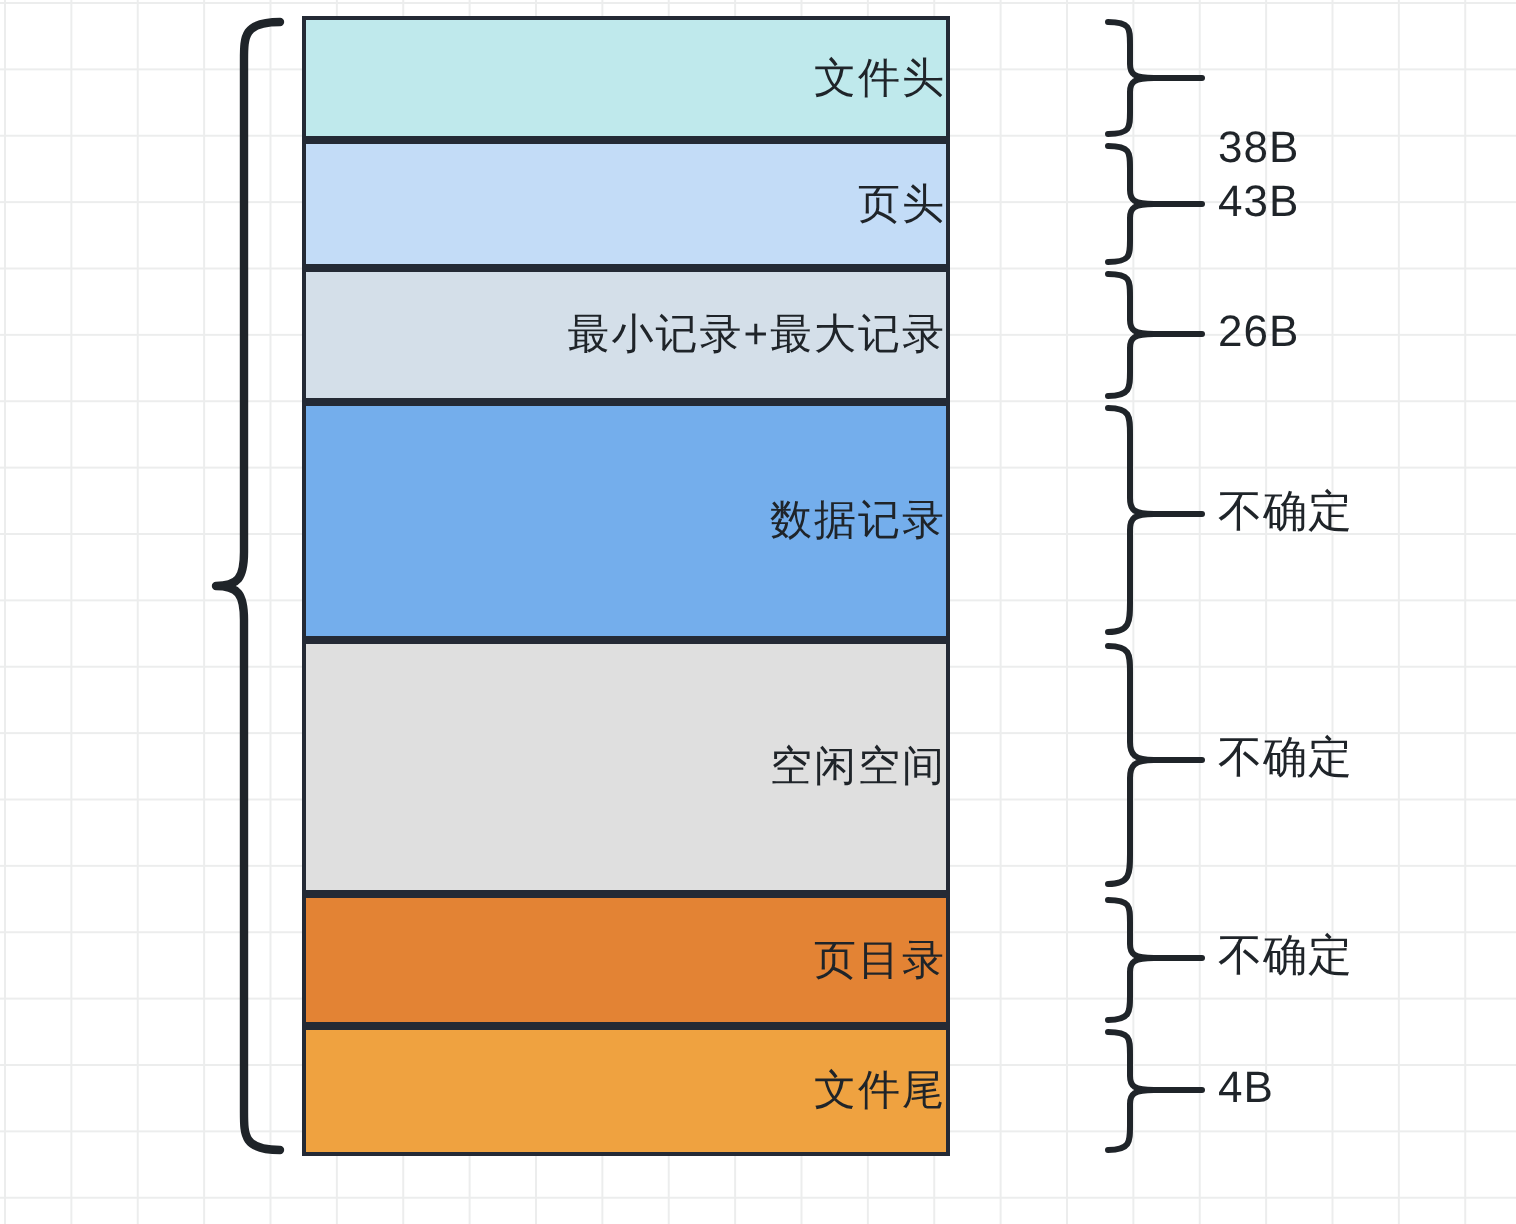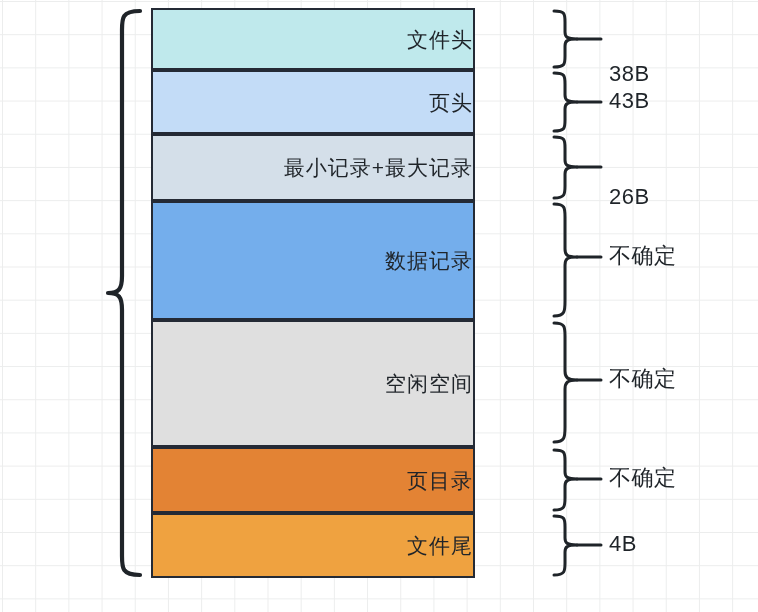"26B" div.annot-label { margin-top: 31px -> none }
